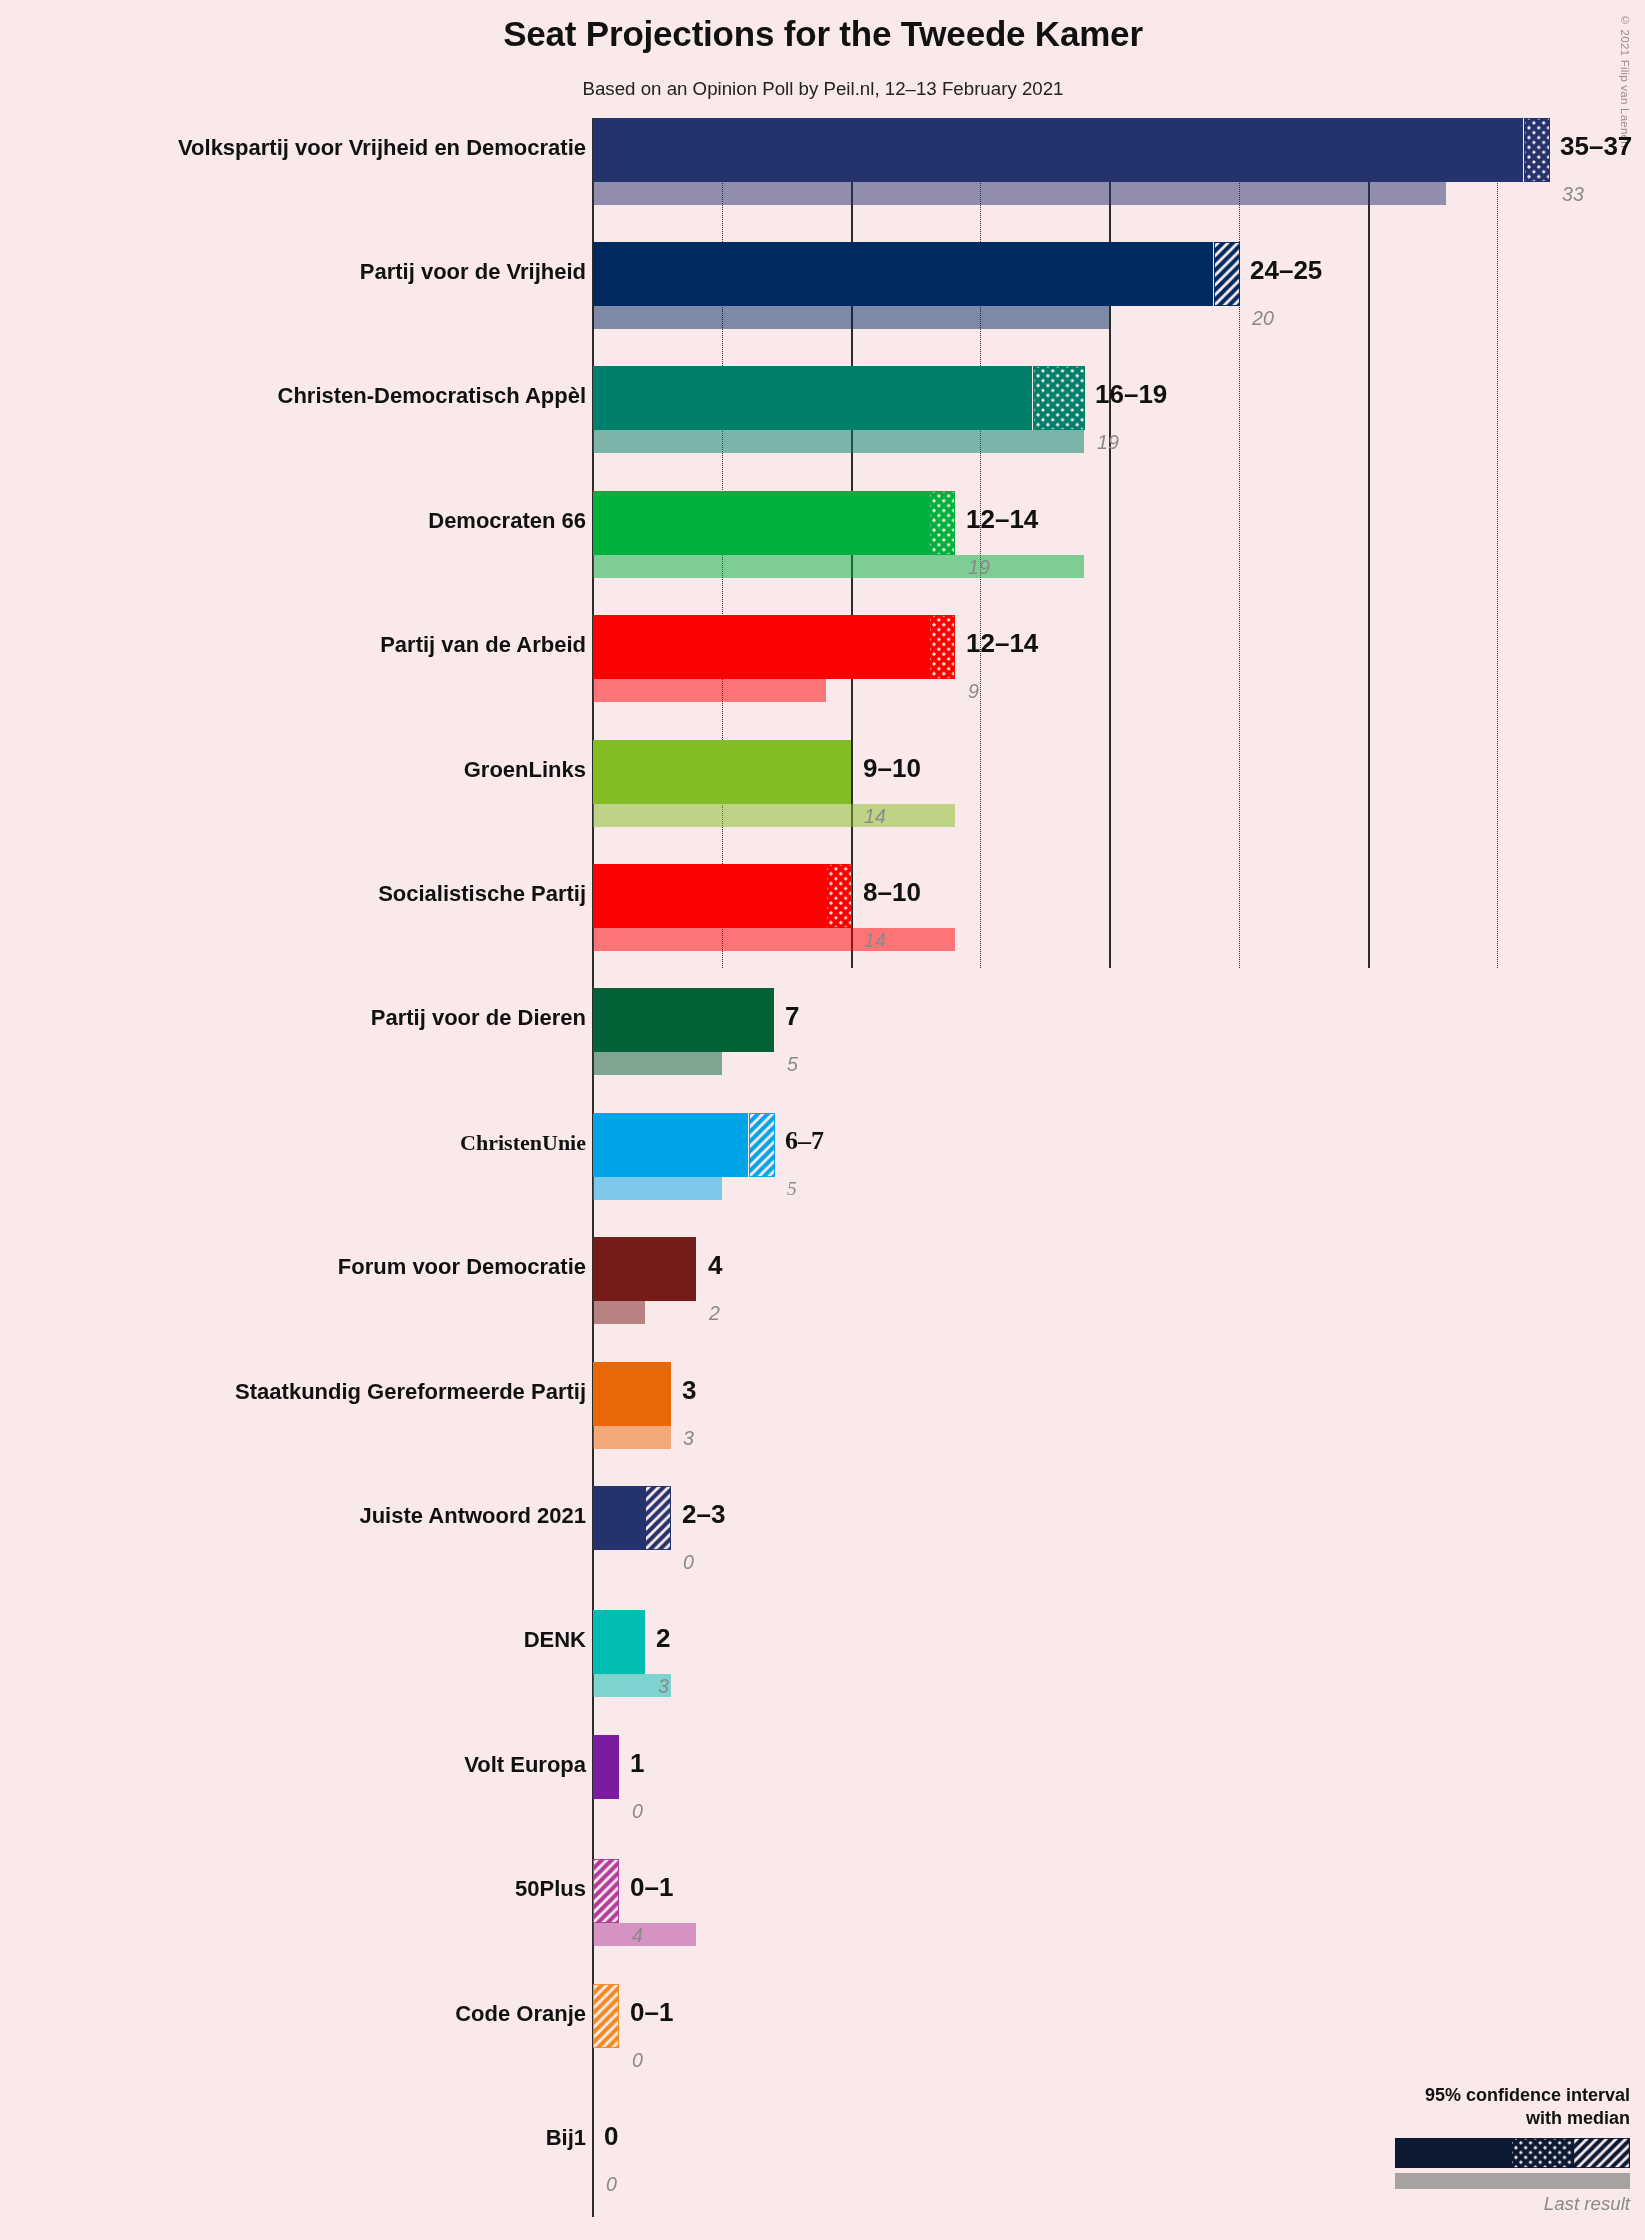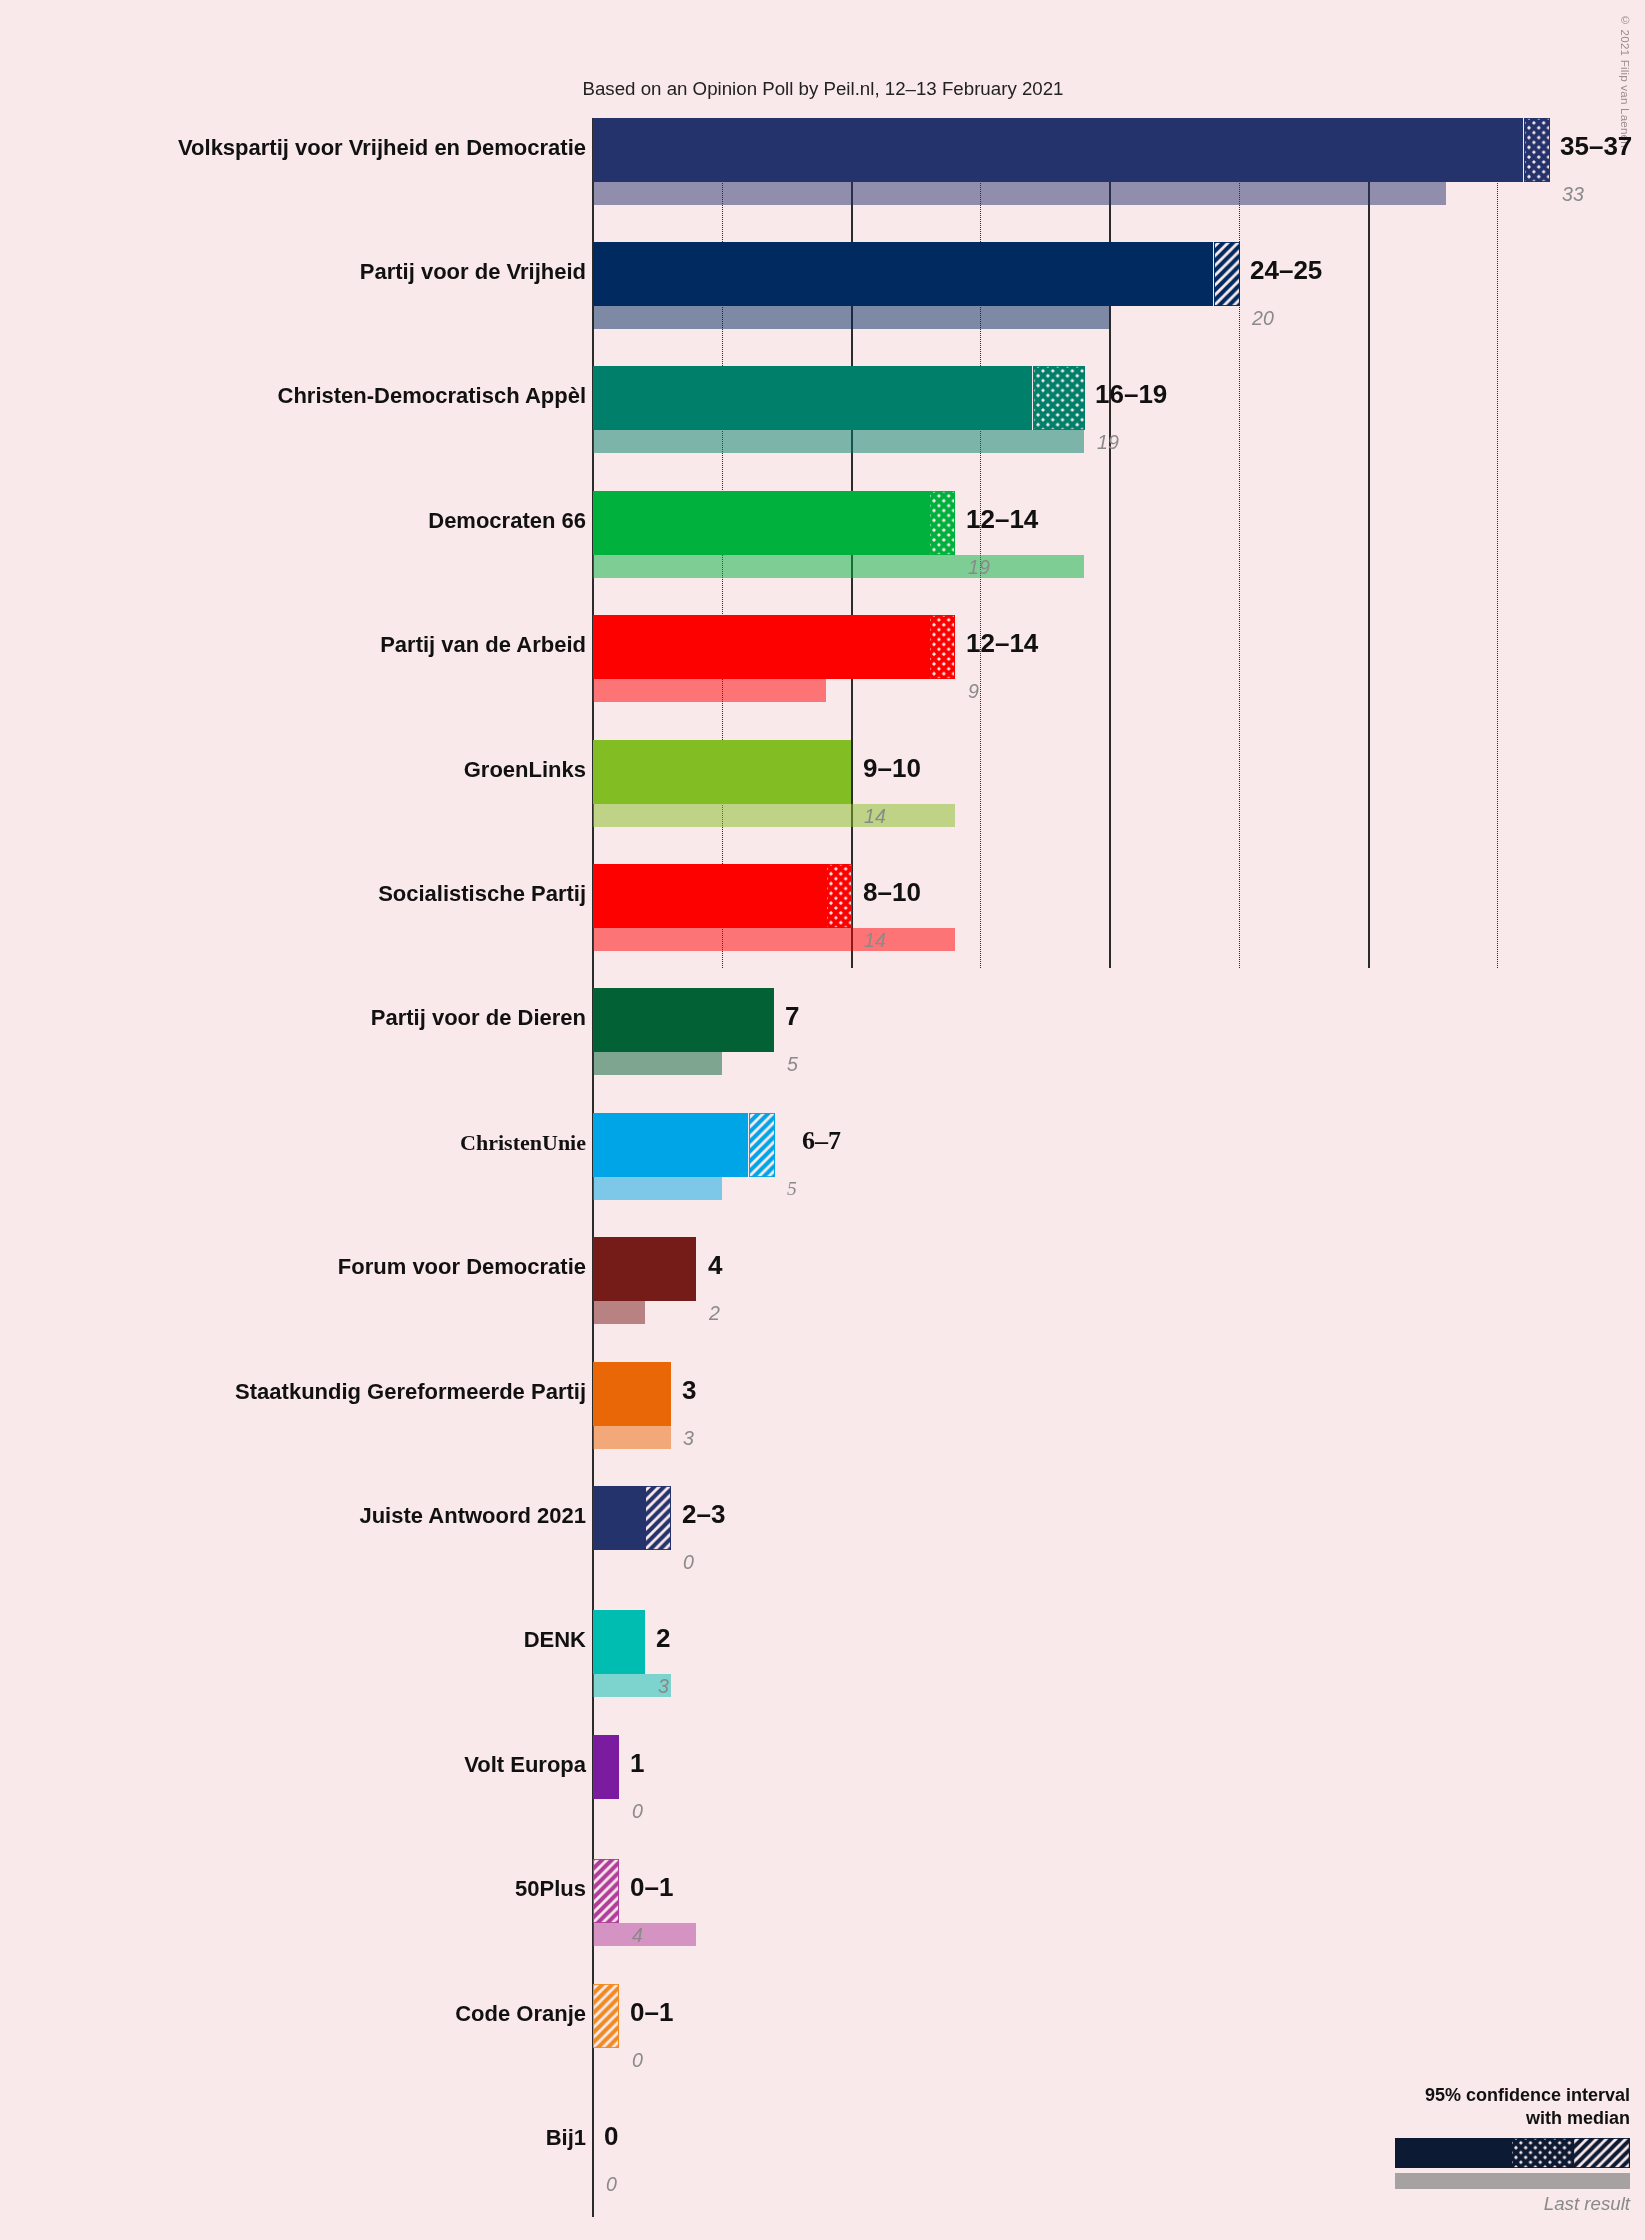"Seat Projections for the Tweede" div.title { html: none -> <div>Seat Projections for the Tweede Kamer</div> }
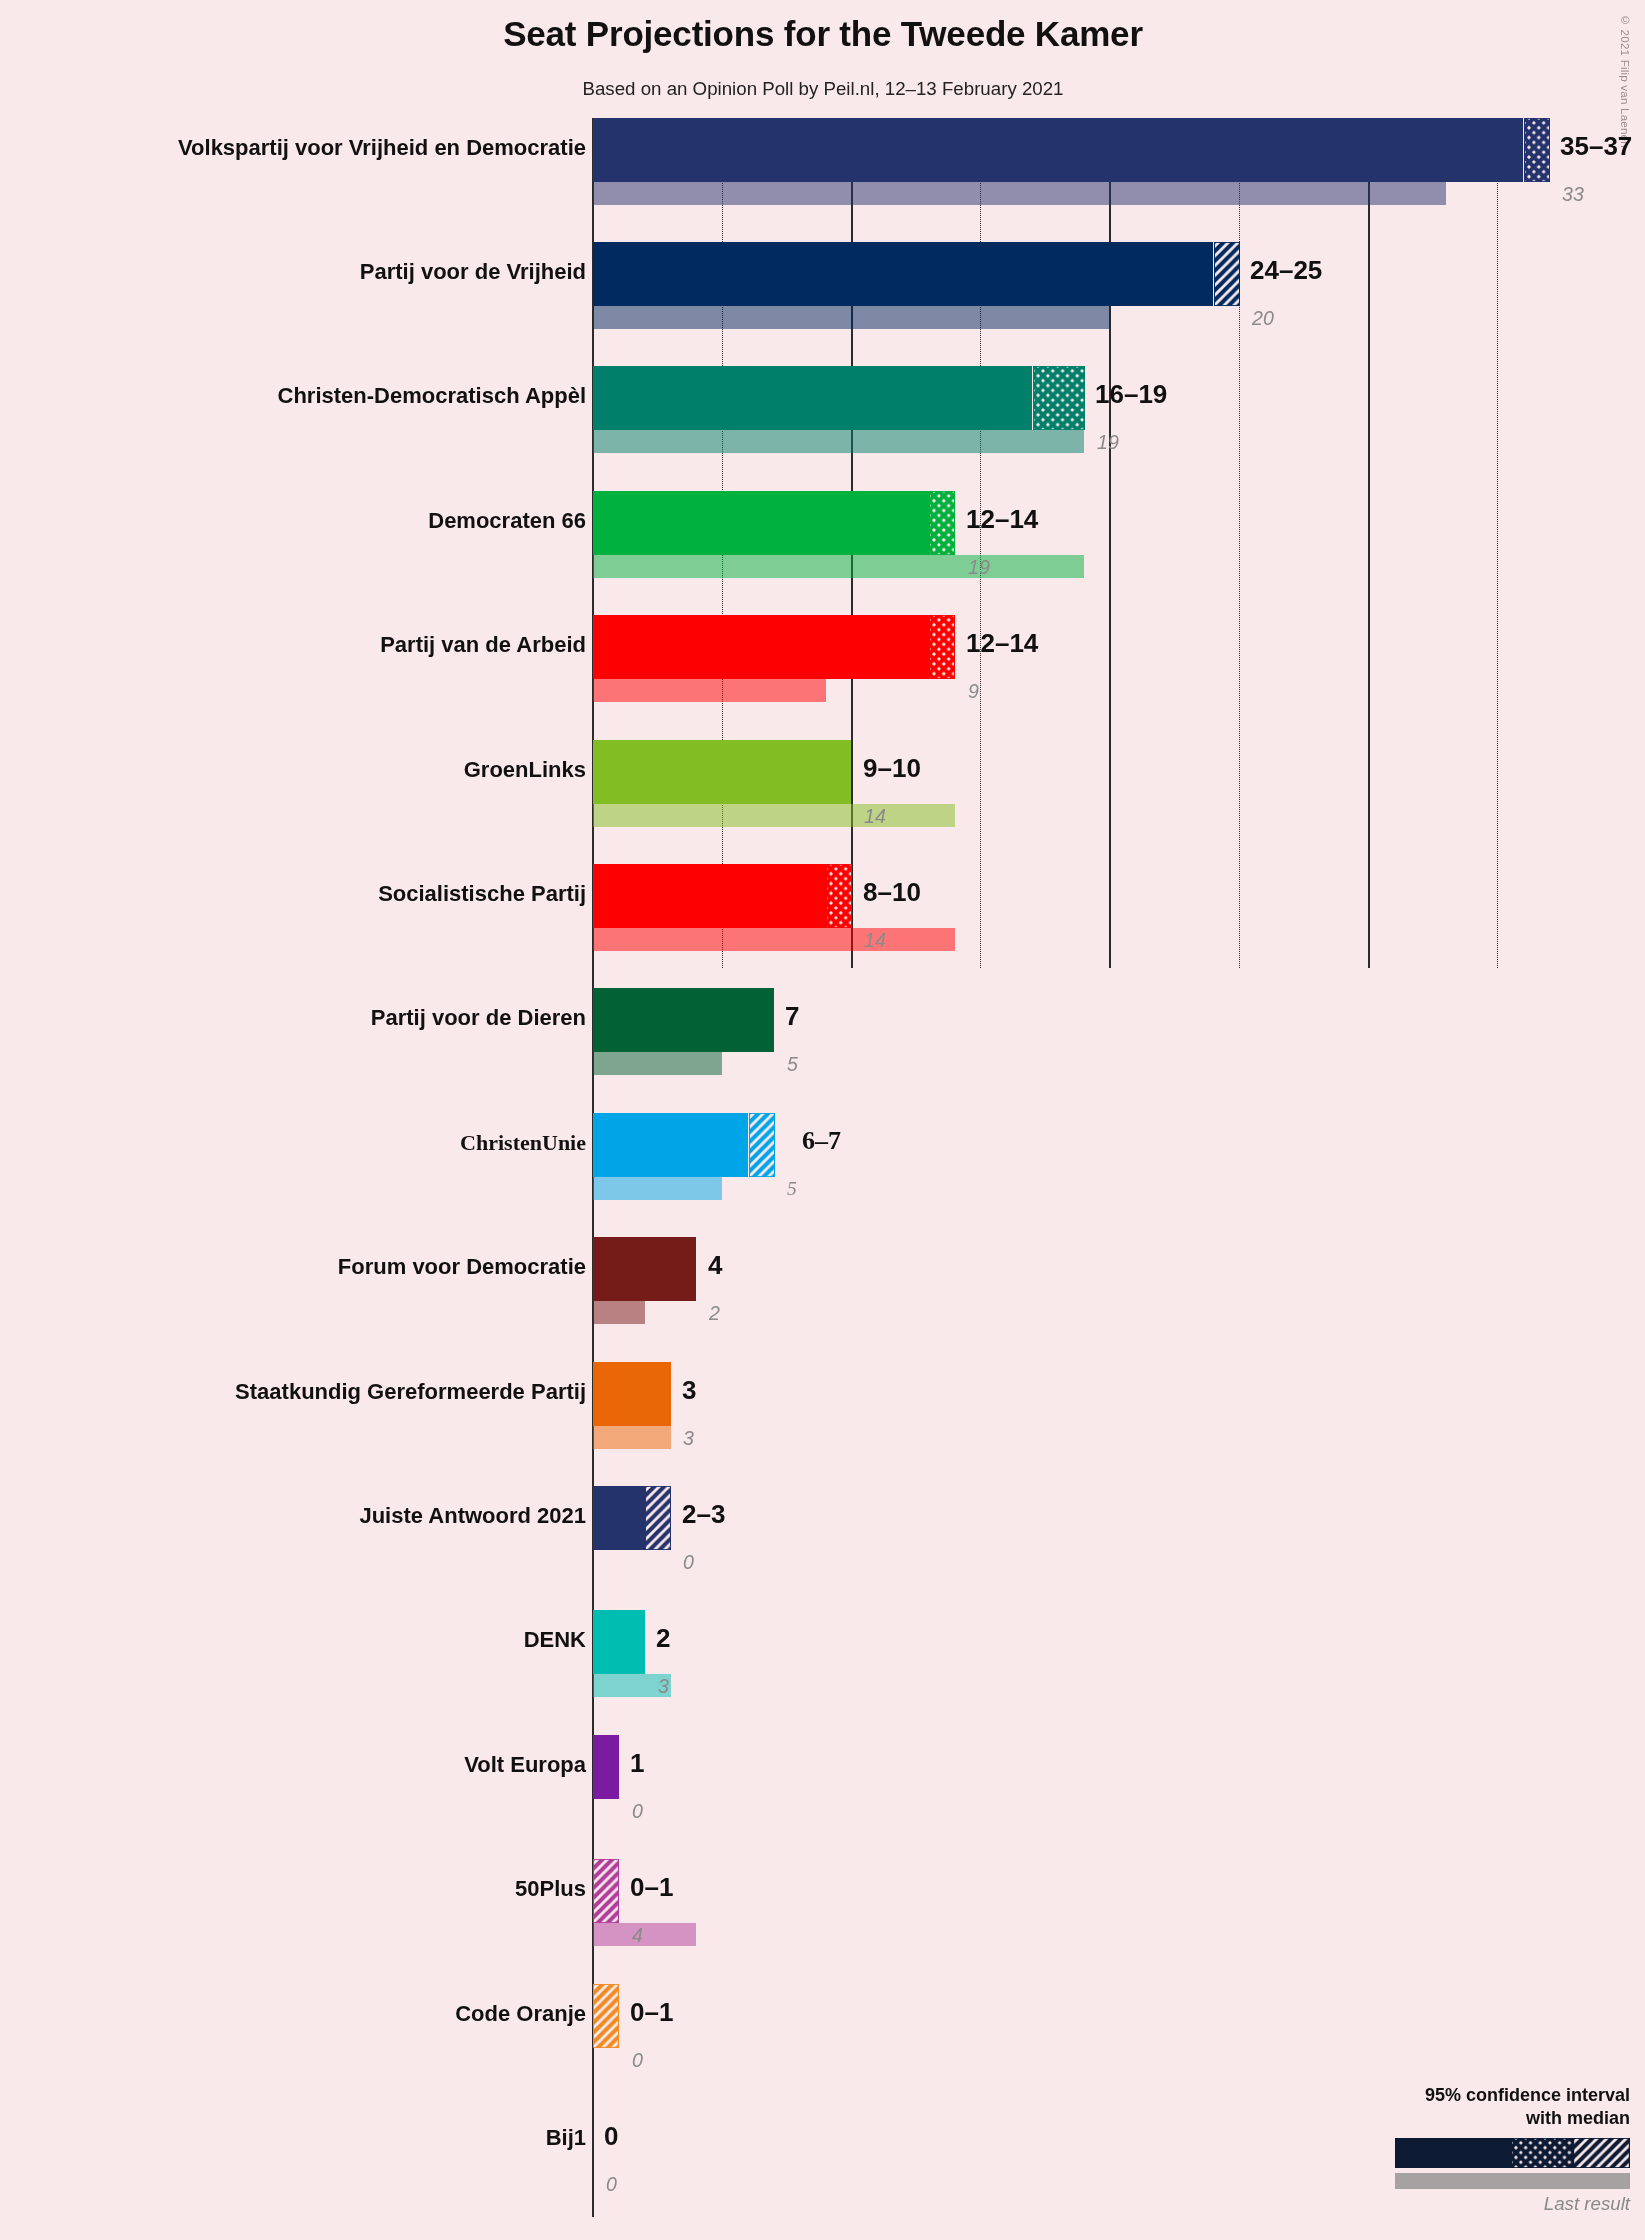"6–7" div.val-main { left: 802px -> 785px }
